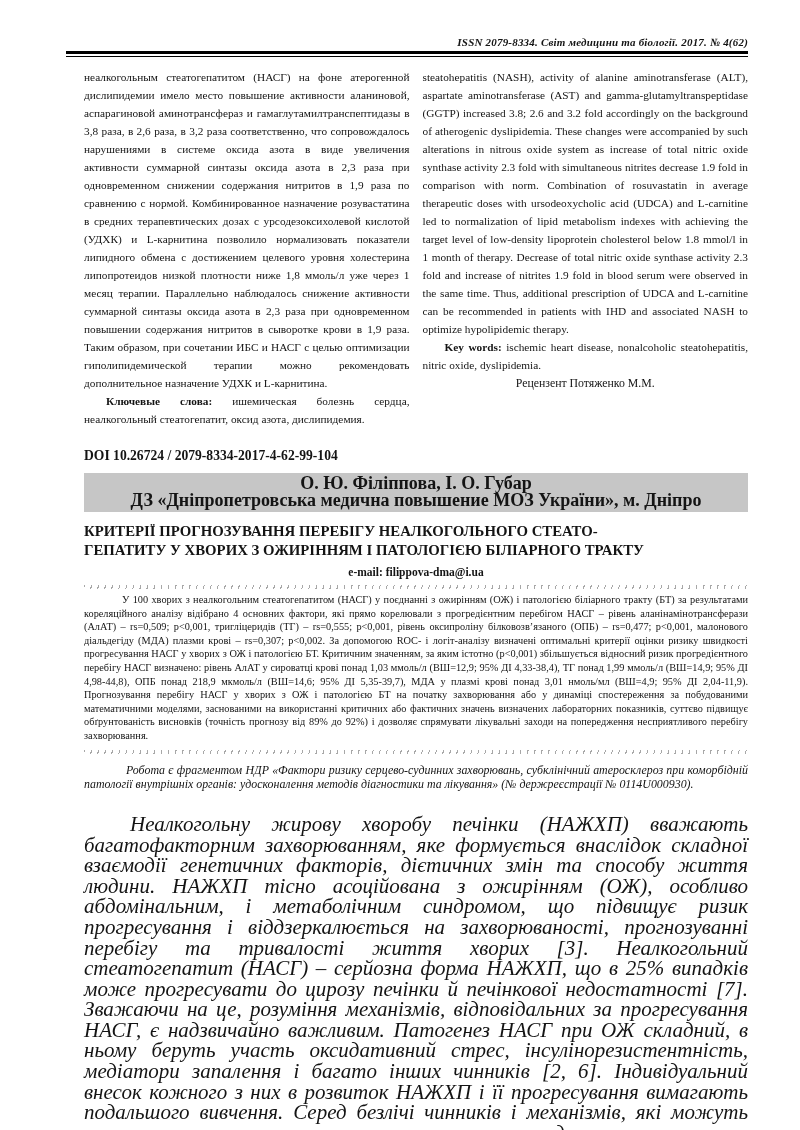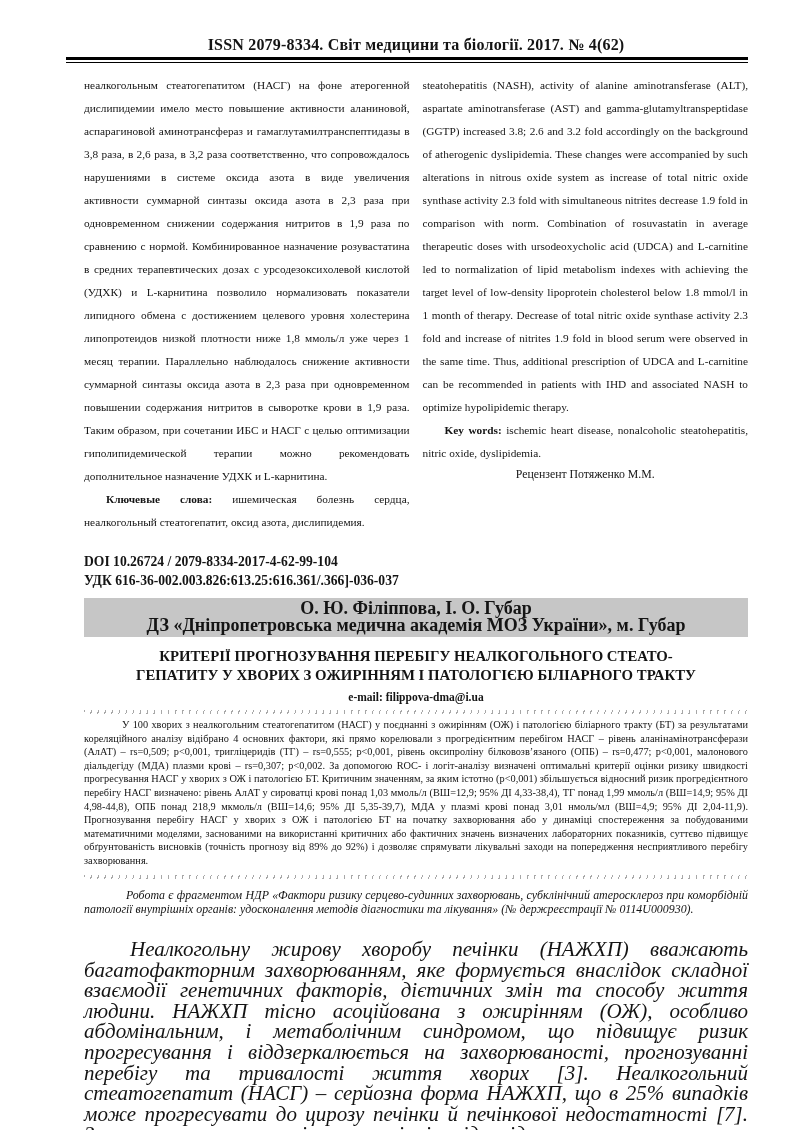"ISSN 2079-8334. Світ медицини та" .issn { font-size: 16px -> 11px; font-style: none -> italic; text-align: center -> right }
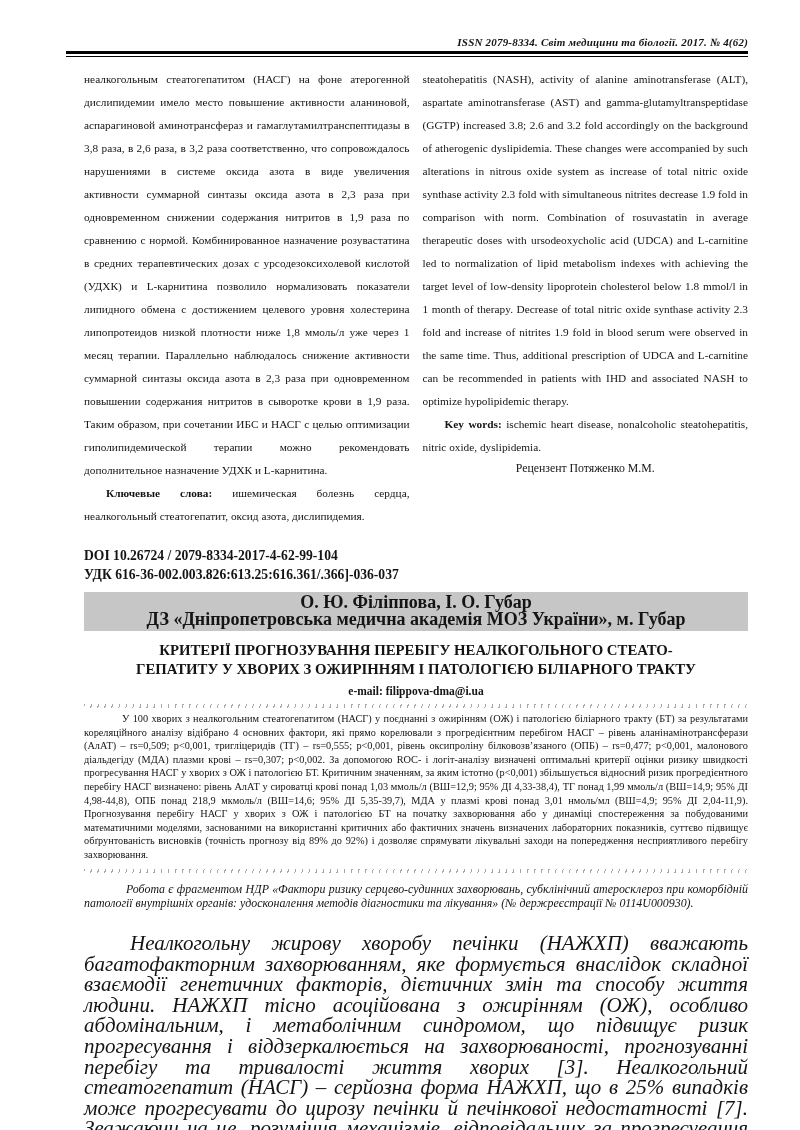"неалкогольным стеатогепатитом (НАСГ) на" .body-sm { line-height: 23px -> 18px }
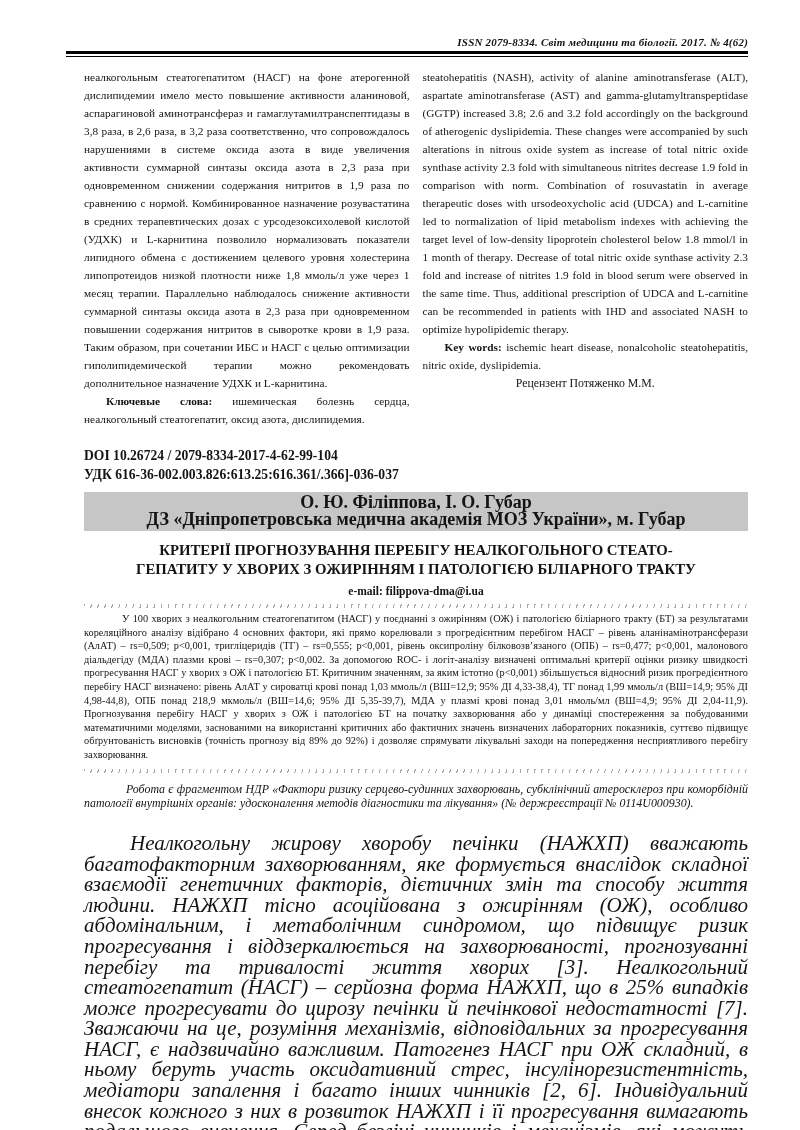"УДК" div.udk-line { html: <div>УДК 616-36-002.003.826:613.25:616.361/.366]-036-037</div> -> none }
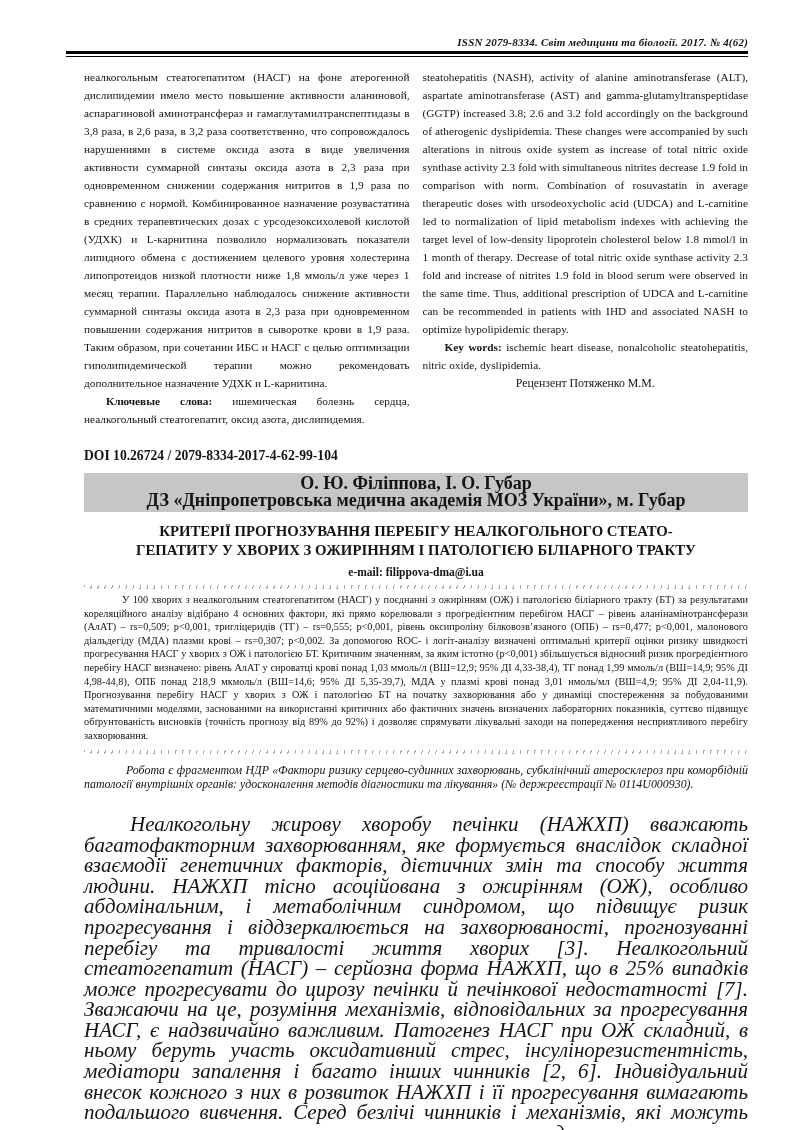"ДЗ «Дніпропетровська медична академія" div { text: академія МОЗ України», м. Губар -> повышение МОЗ України», м. Дніпро }
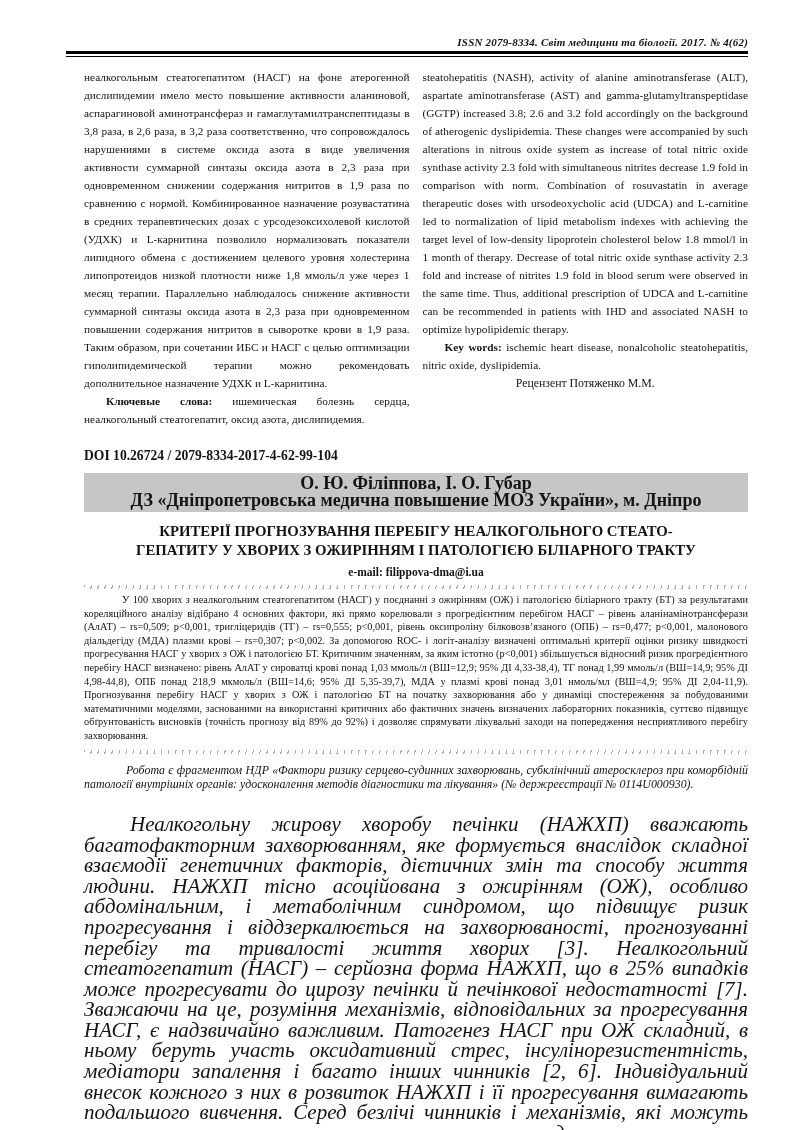"КРИТЕРІЇ ПРОГНОЗУВАННЯ ПЕРЕБІГУ" .article-title { text-align: center -> left }
